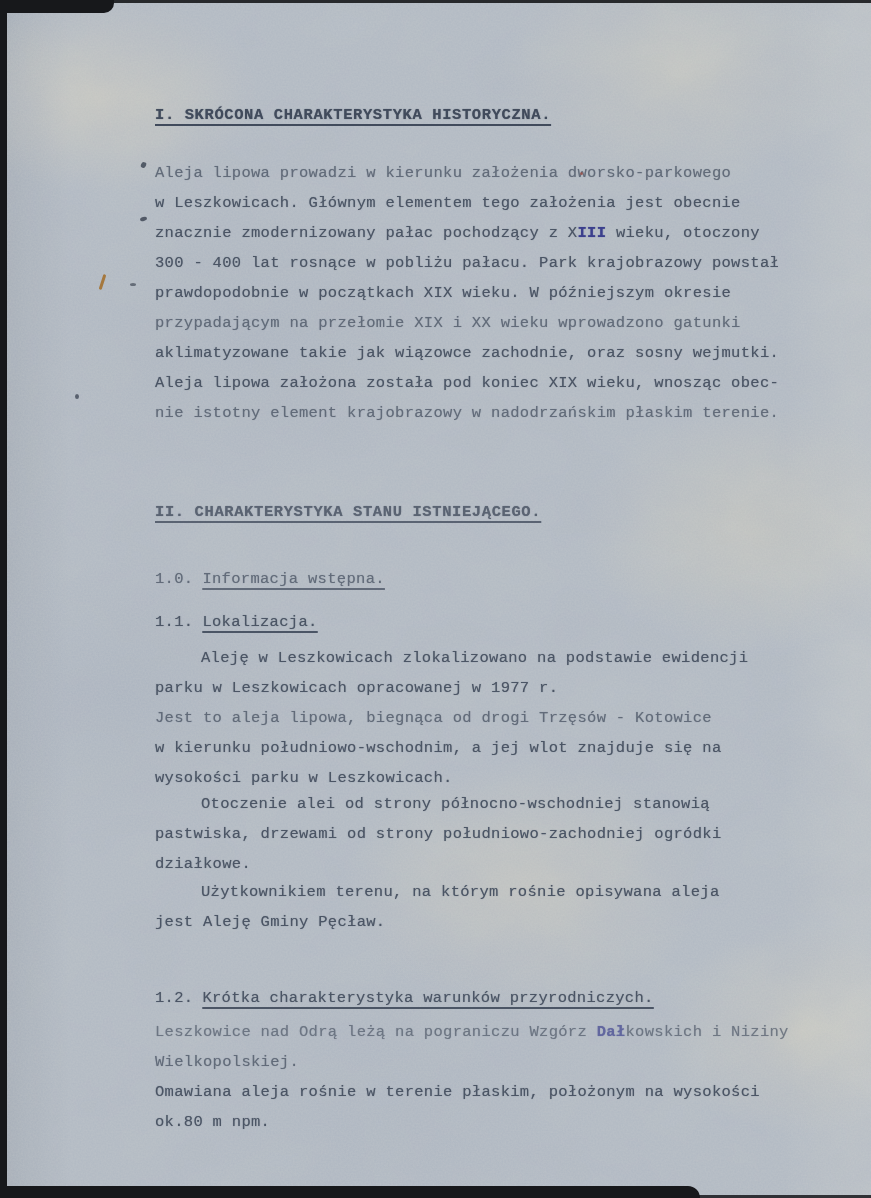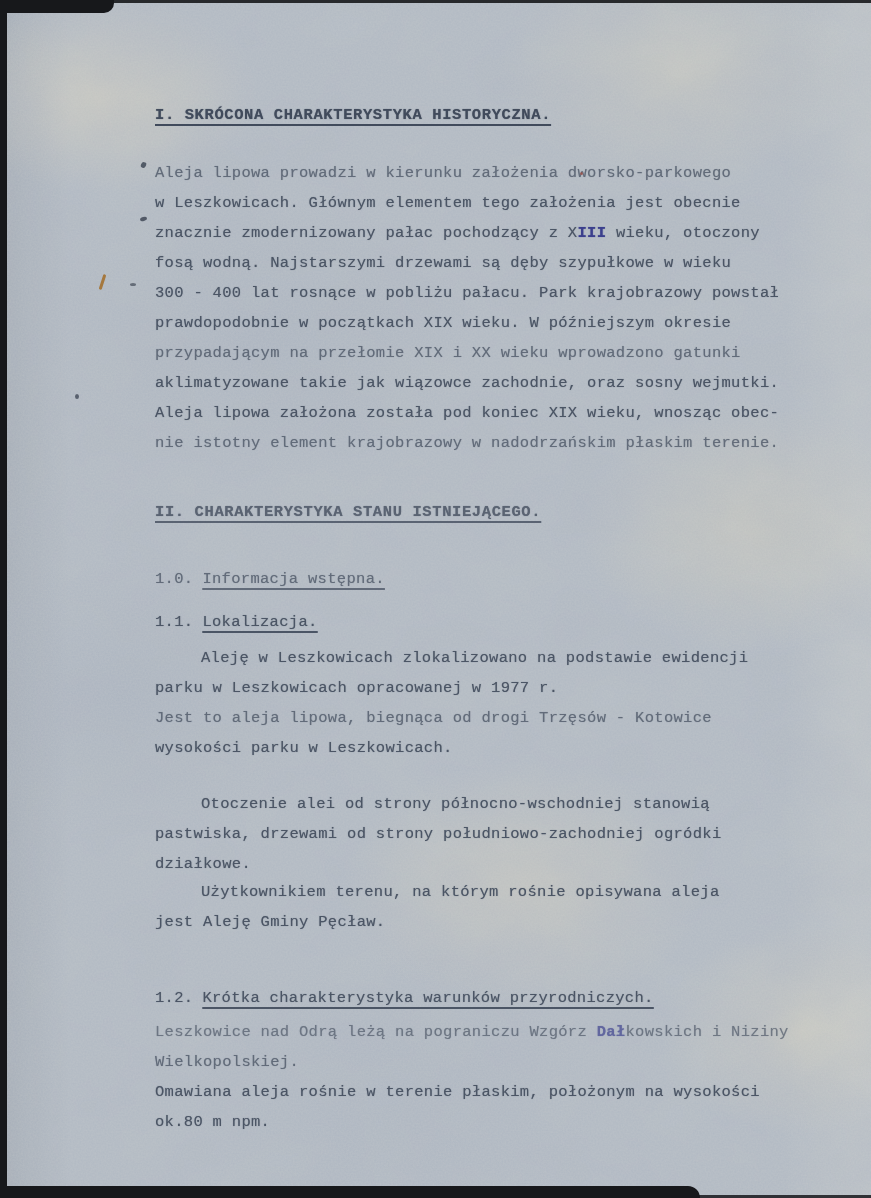"fosą wodną. Najstarszymi drzewami są" div.ln { html: <div><span>fosą wodną. Najstarszymi drzewami są dęby szypułkowe w wieku</span></div> -> none }
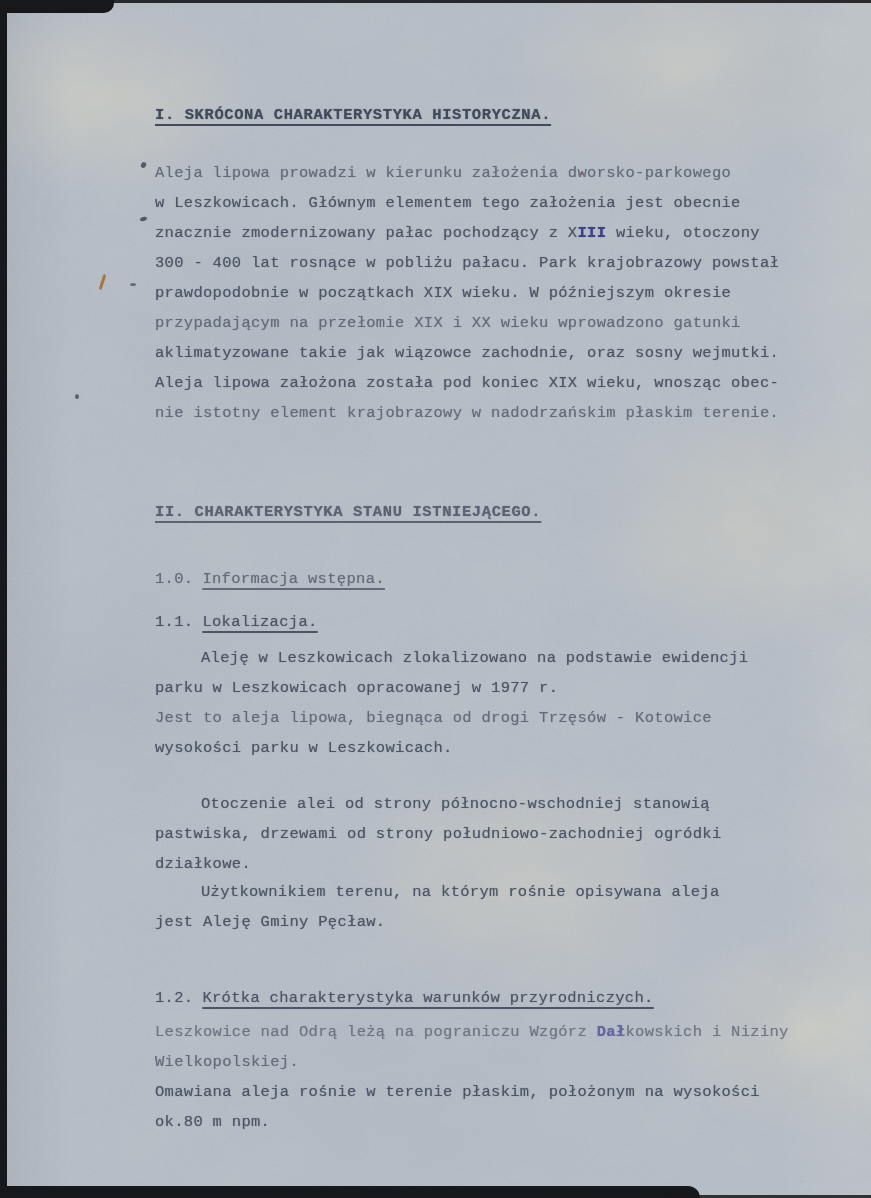"w kierunku południowo-wschodnim, a jej" div.ln { html: none -> <div><span>w kierunku południowo-wschodnim, a jej wlot znajduje się na</span></div> }
